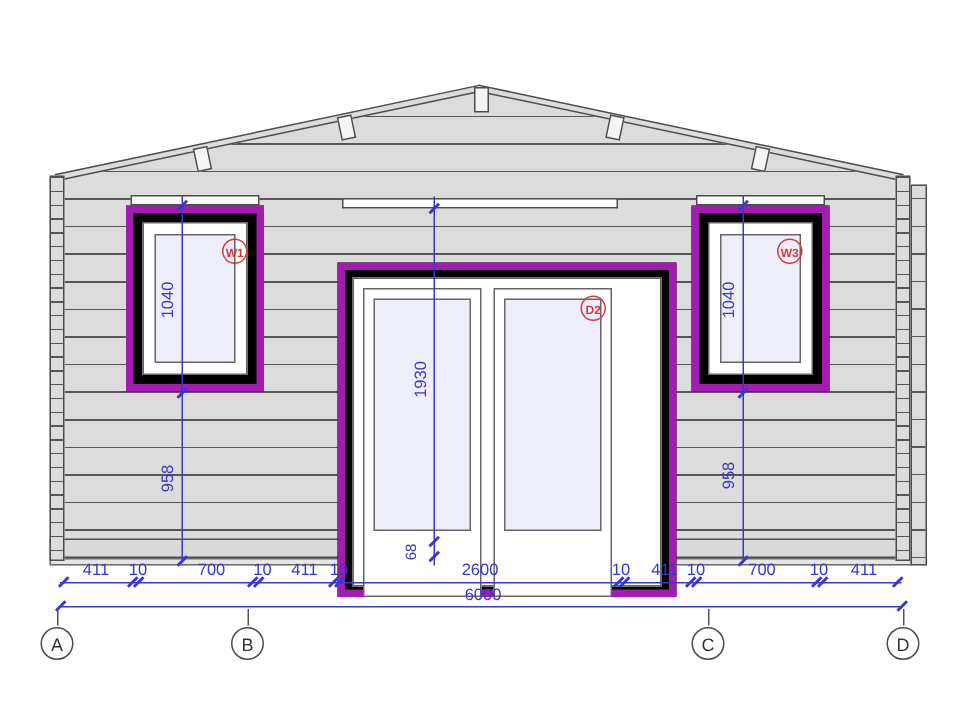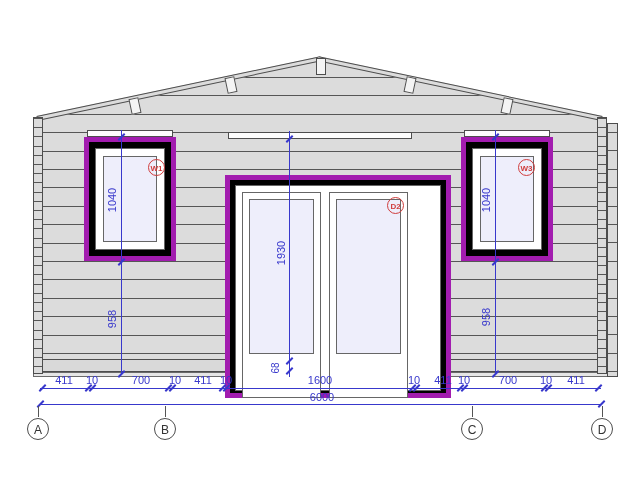"1600" div.abs { text: 1600 -> 2600 }
